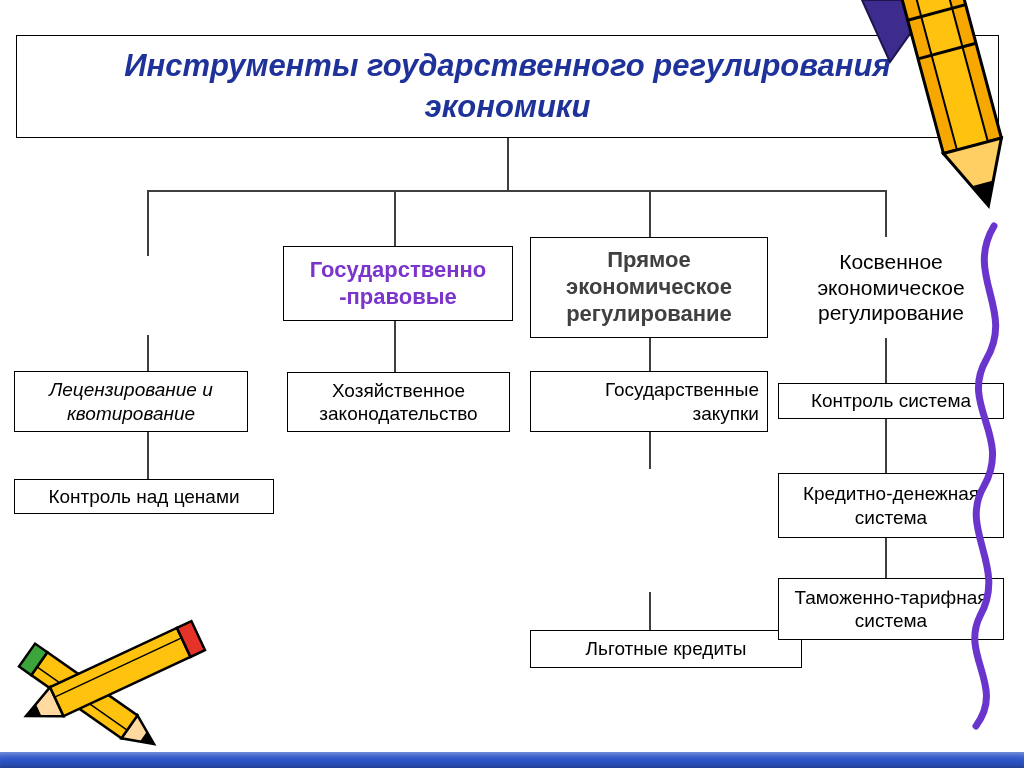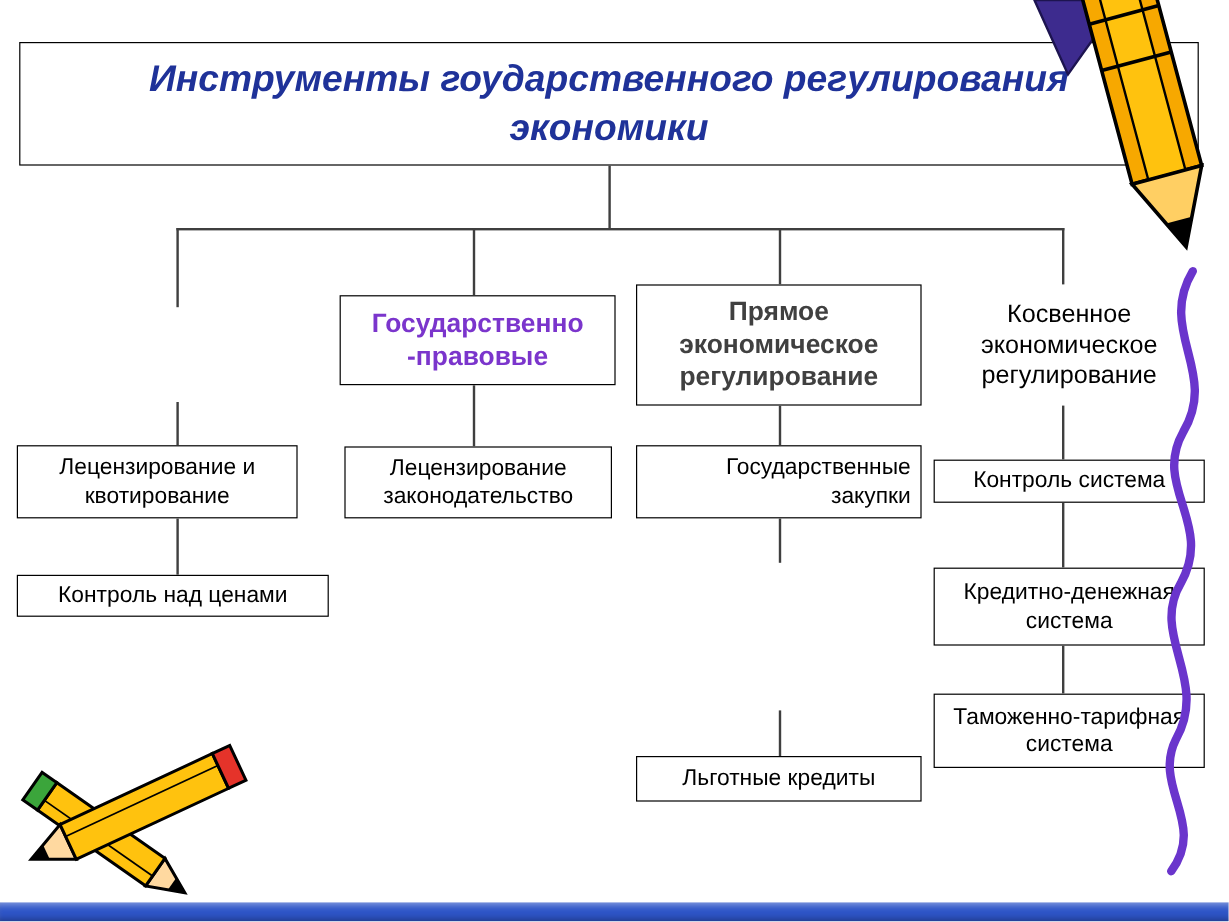"Лецензирование и квотирование" div.box { font-style: none -> italic }
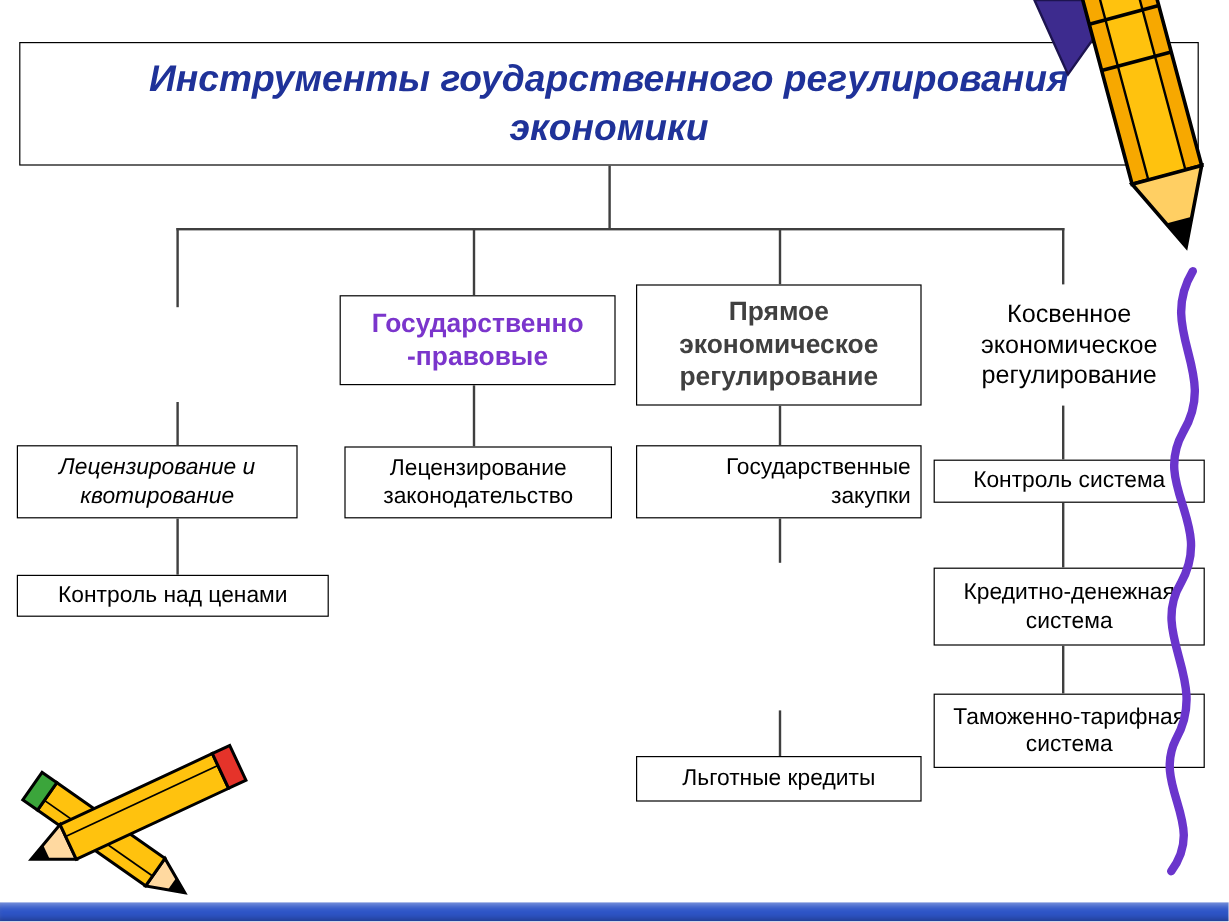"Лецензирование законодательство" div.box { text: Лецензирование -> Хозяйственное }
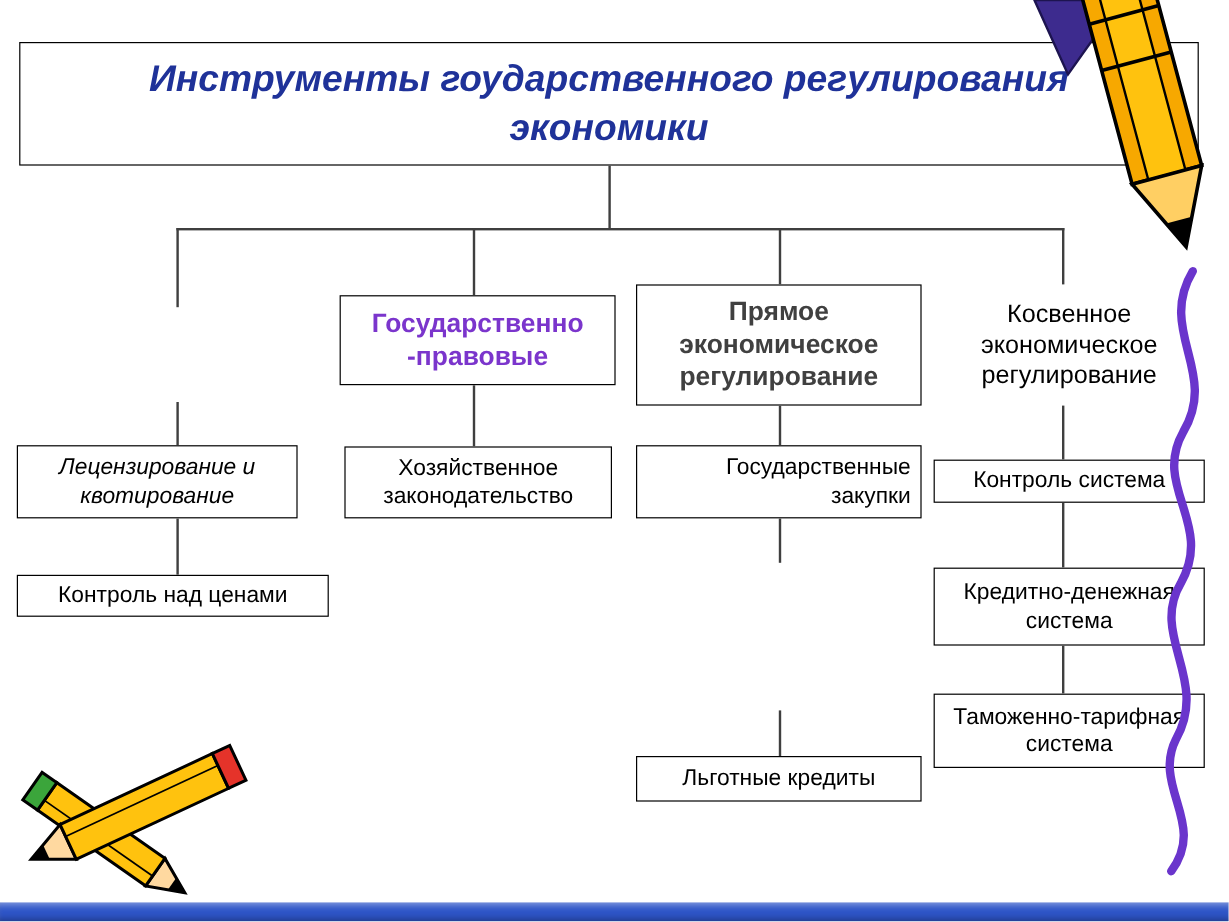"Льготные кредиты" div.box { width: 238px -> 272px }
